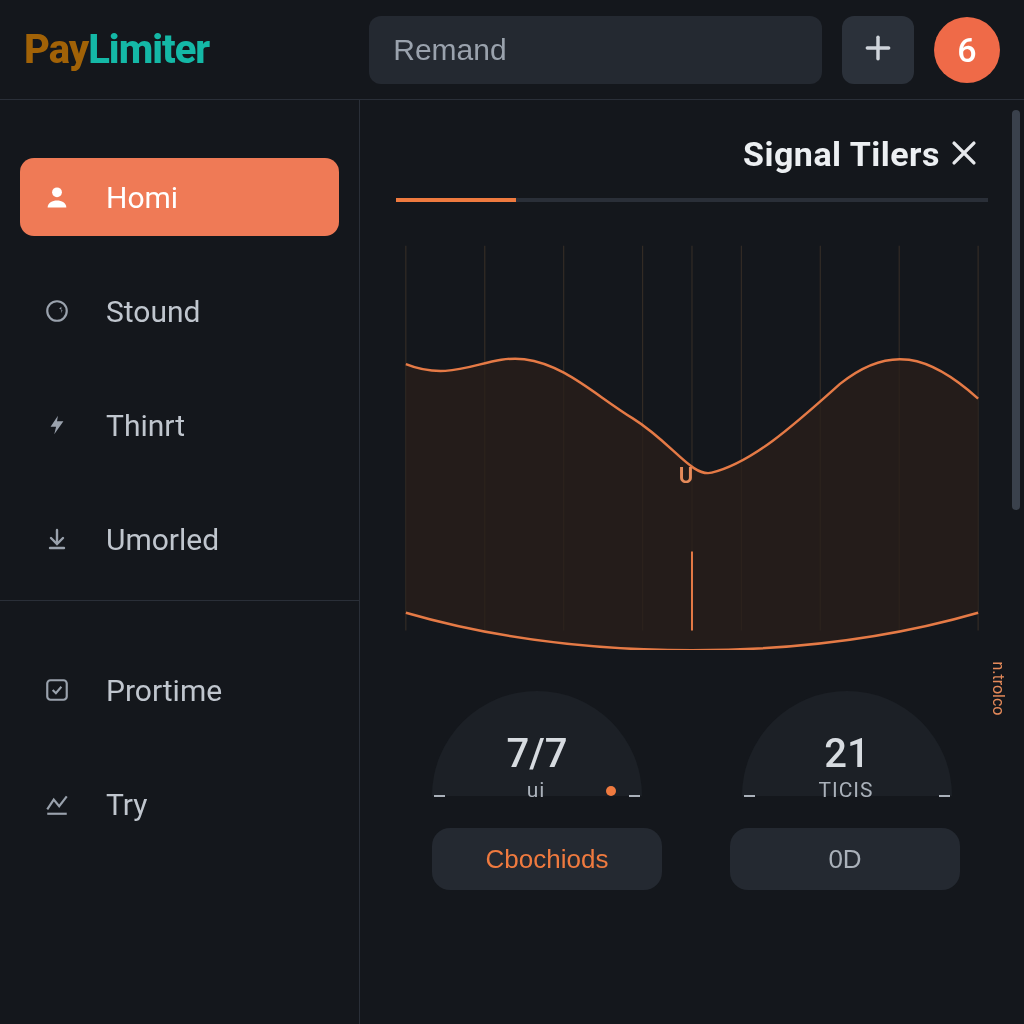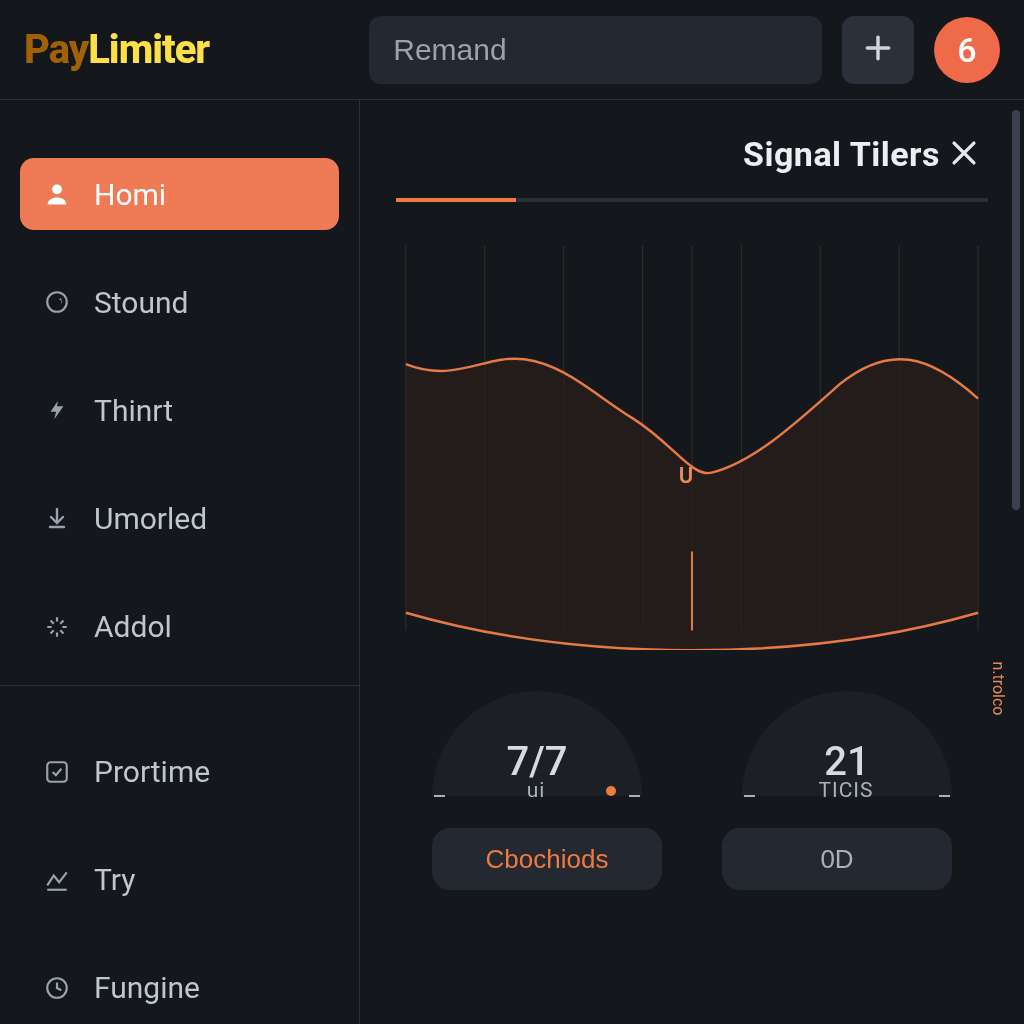"Limiter" .logo .p2 { color: #fde047 -> #14b8a6 }
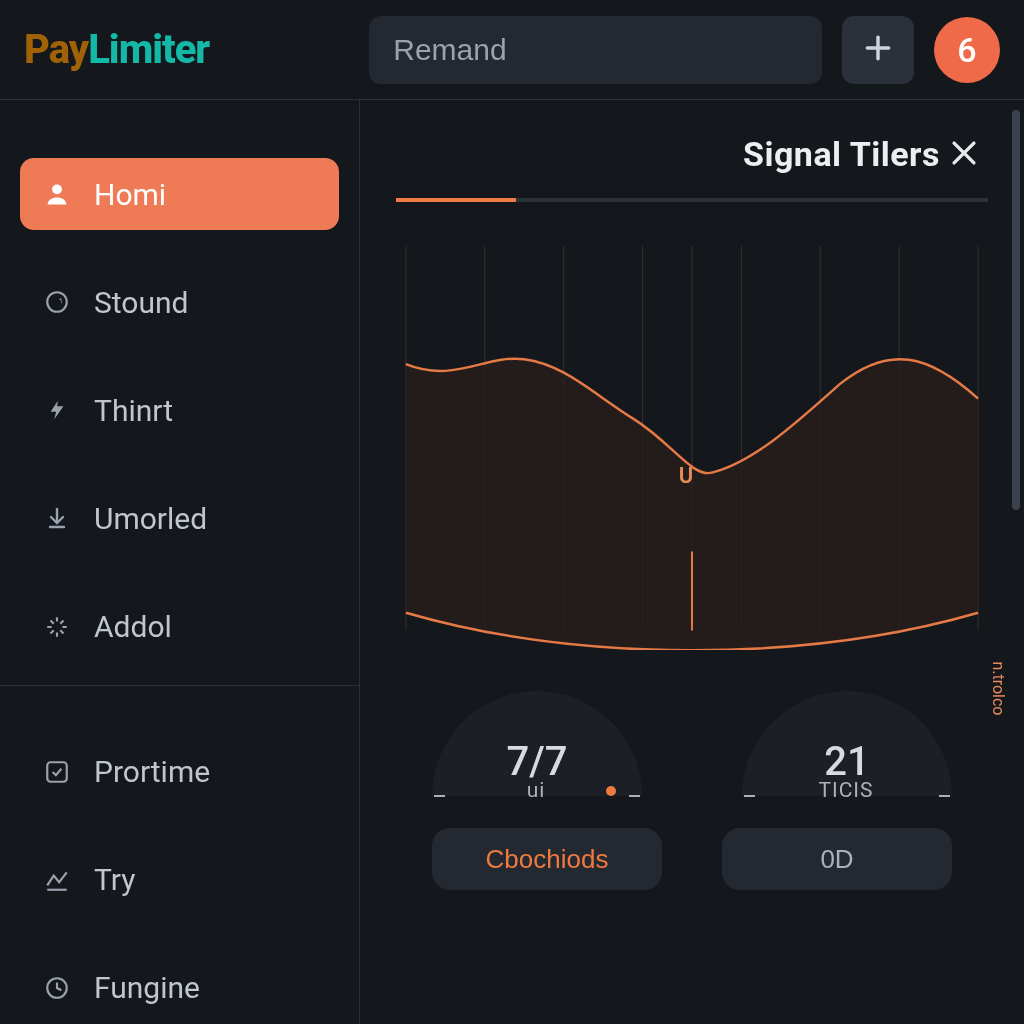"Homi" .sidebar-item { gap: 22px -> 34px }
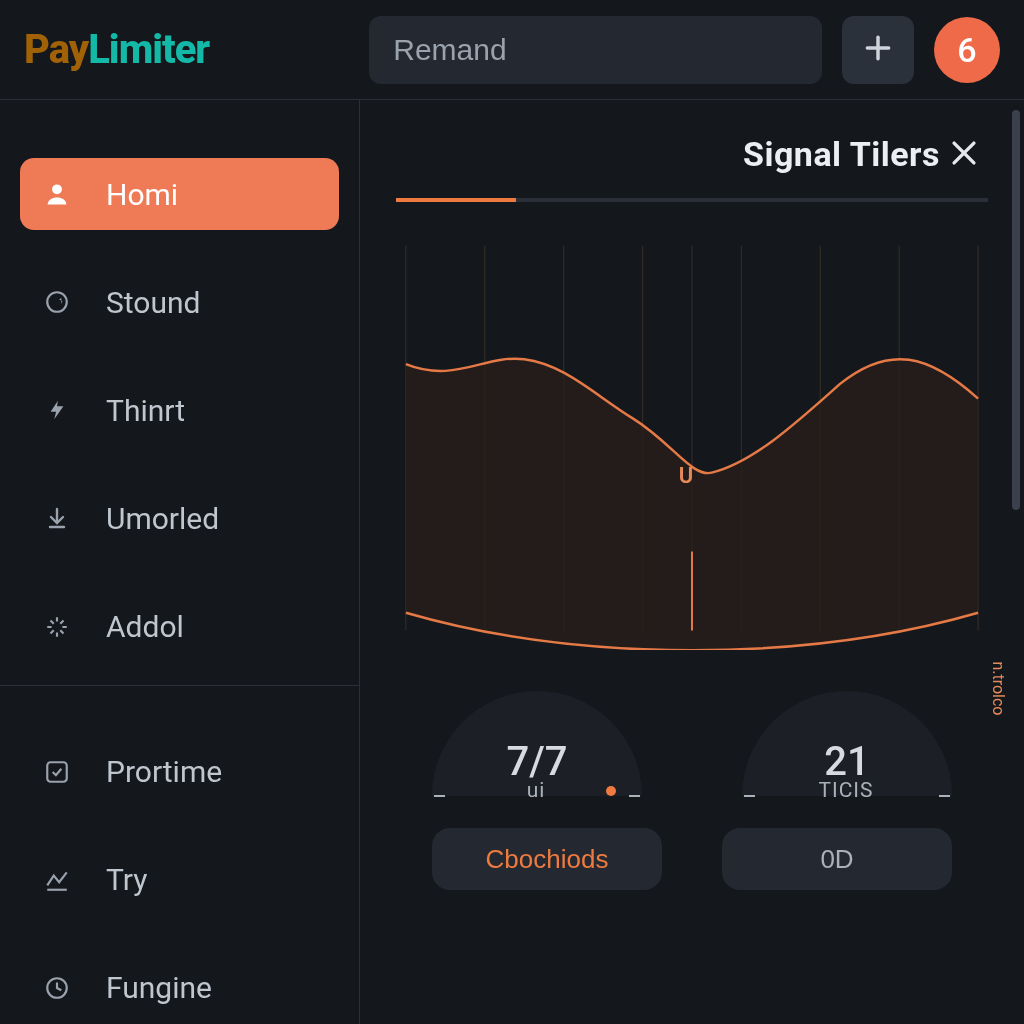"Addol" div.sidebar-item { html: <div> <span> <svg> <path></path> </svg> </span> <span>Addol</span> </div> -> none }
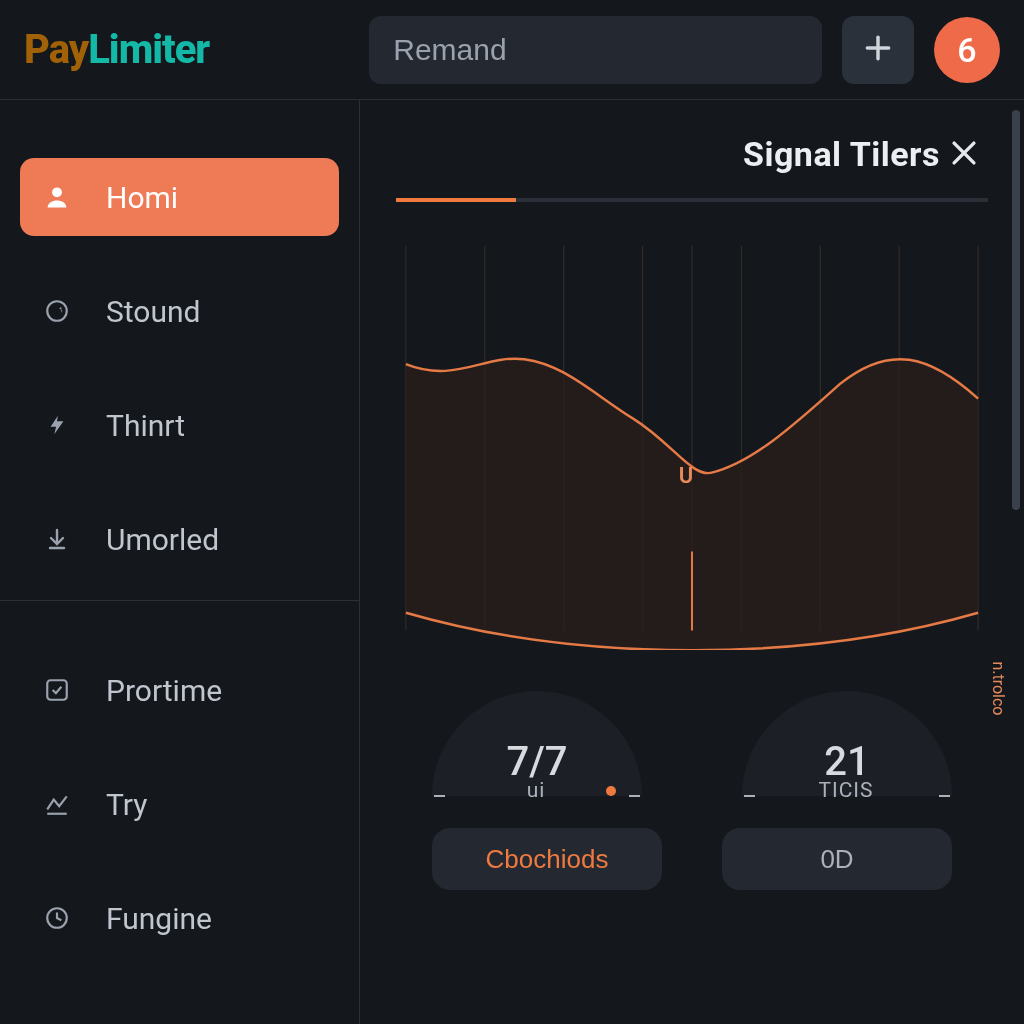"7/7" .gauge-val { top: 72px -> 64px }
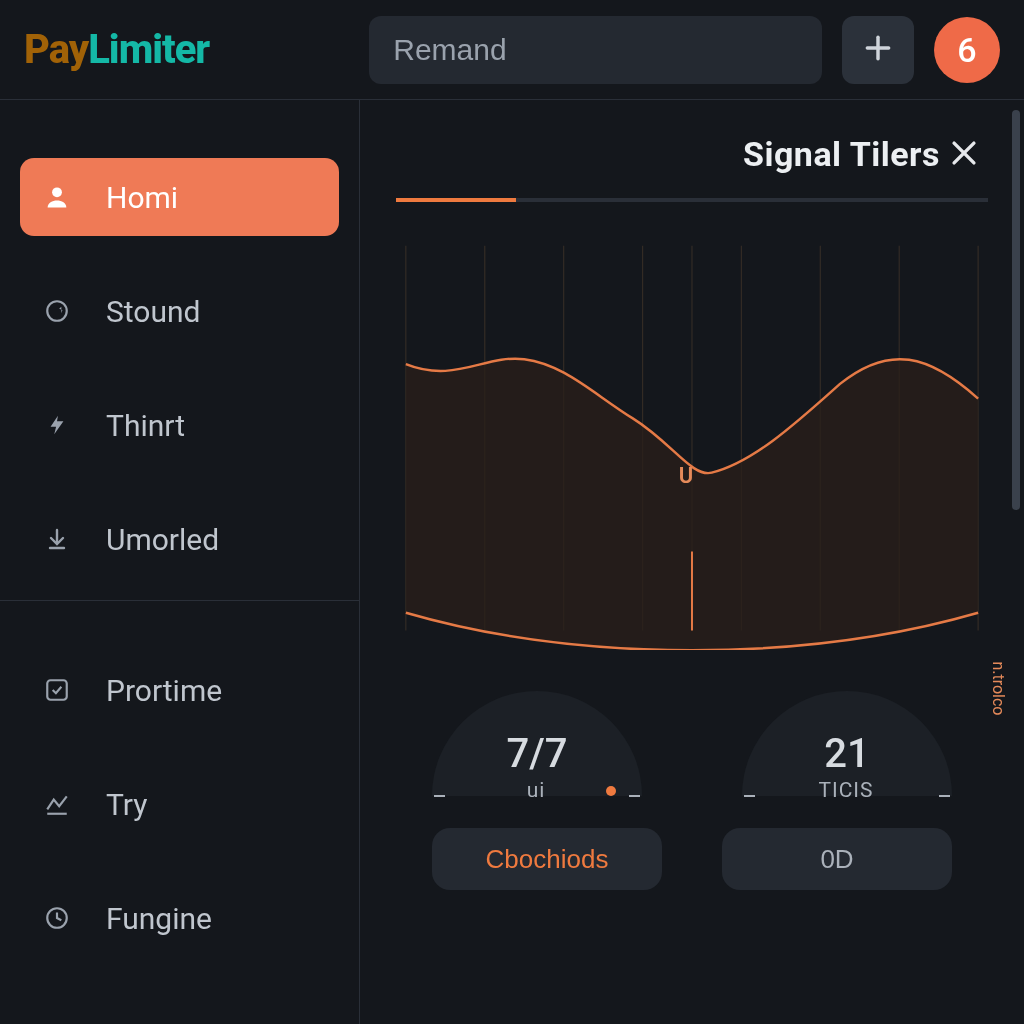"Cbochiods" .pill-btn { margin-left: none -> 8px }
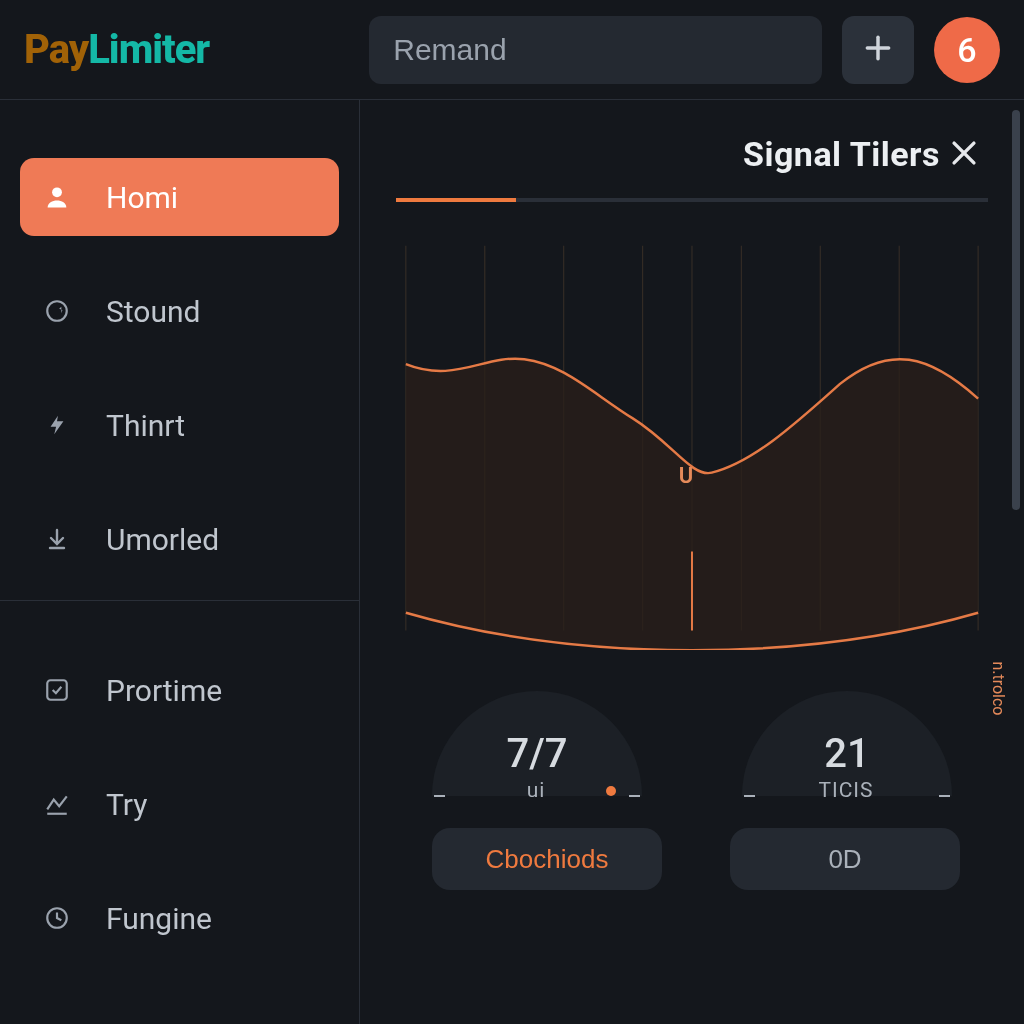"Fungine" div.sidebar-item { html: <div> <span> <svg> <circle></circle> <path></path> </svg> </span> <span>Fungine</span> </div> -> none }
